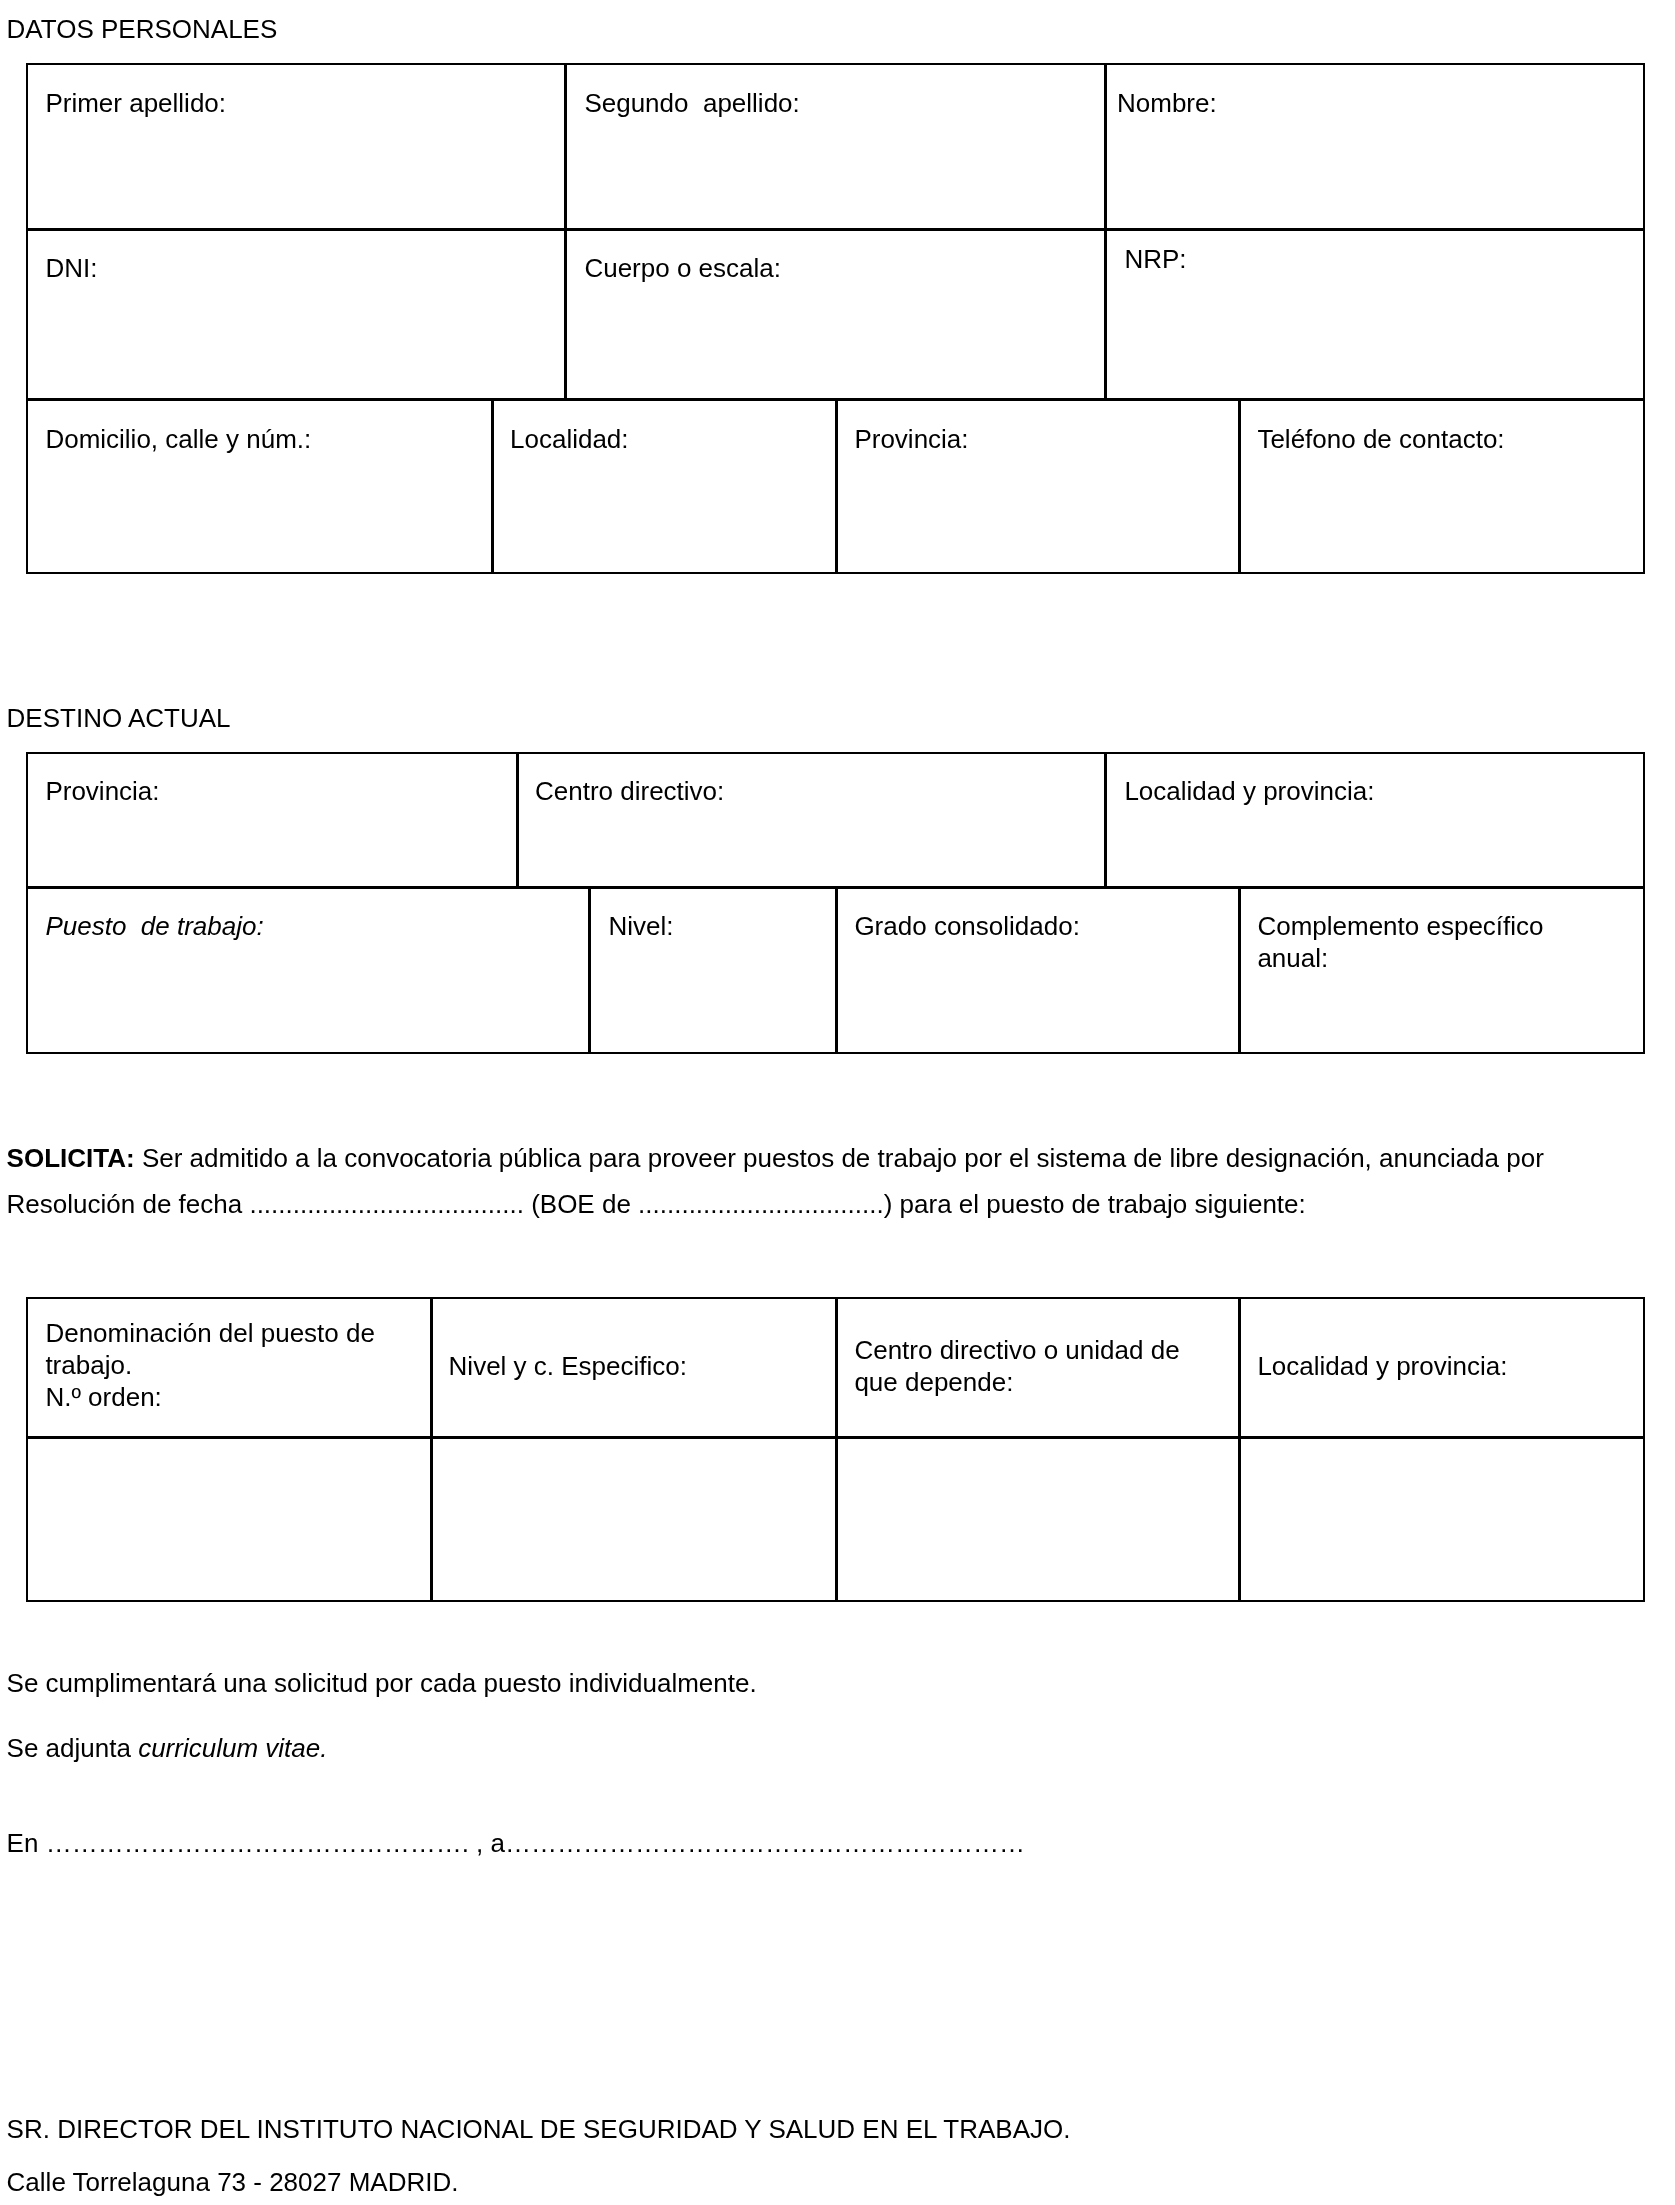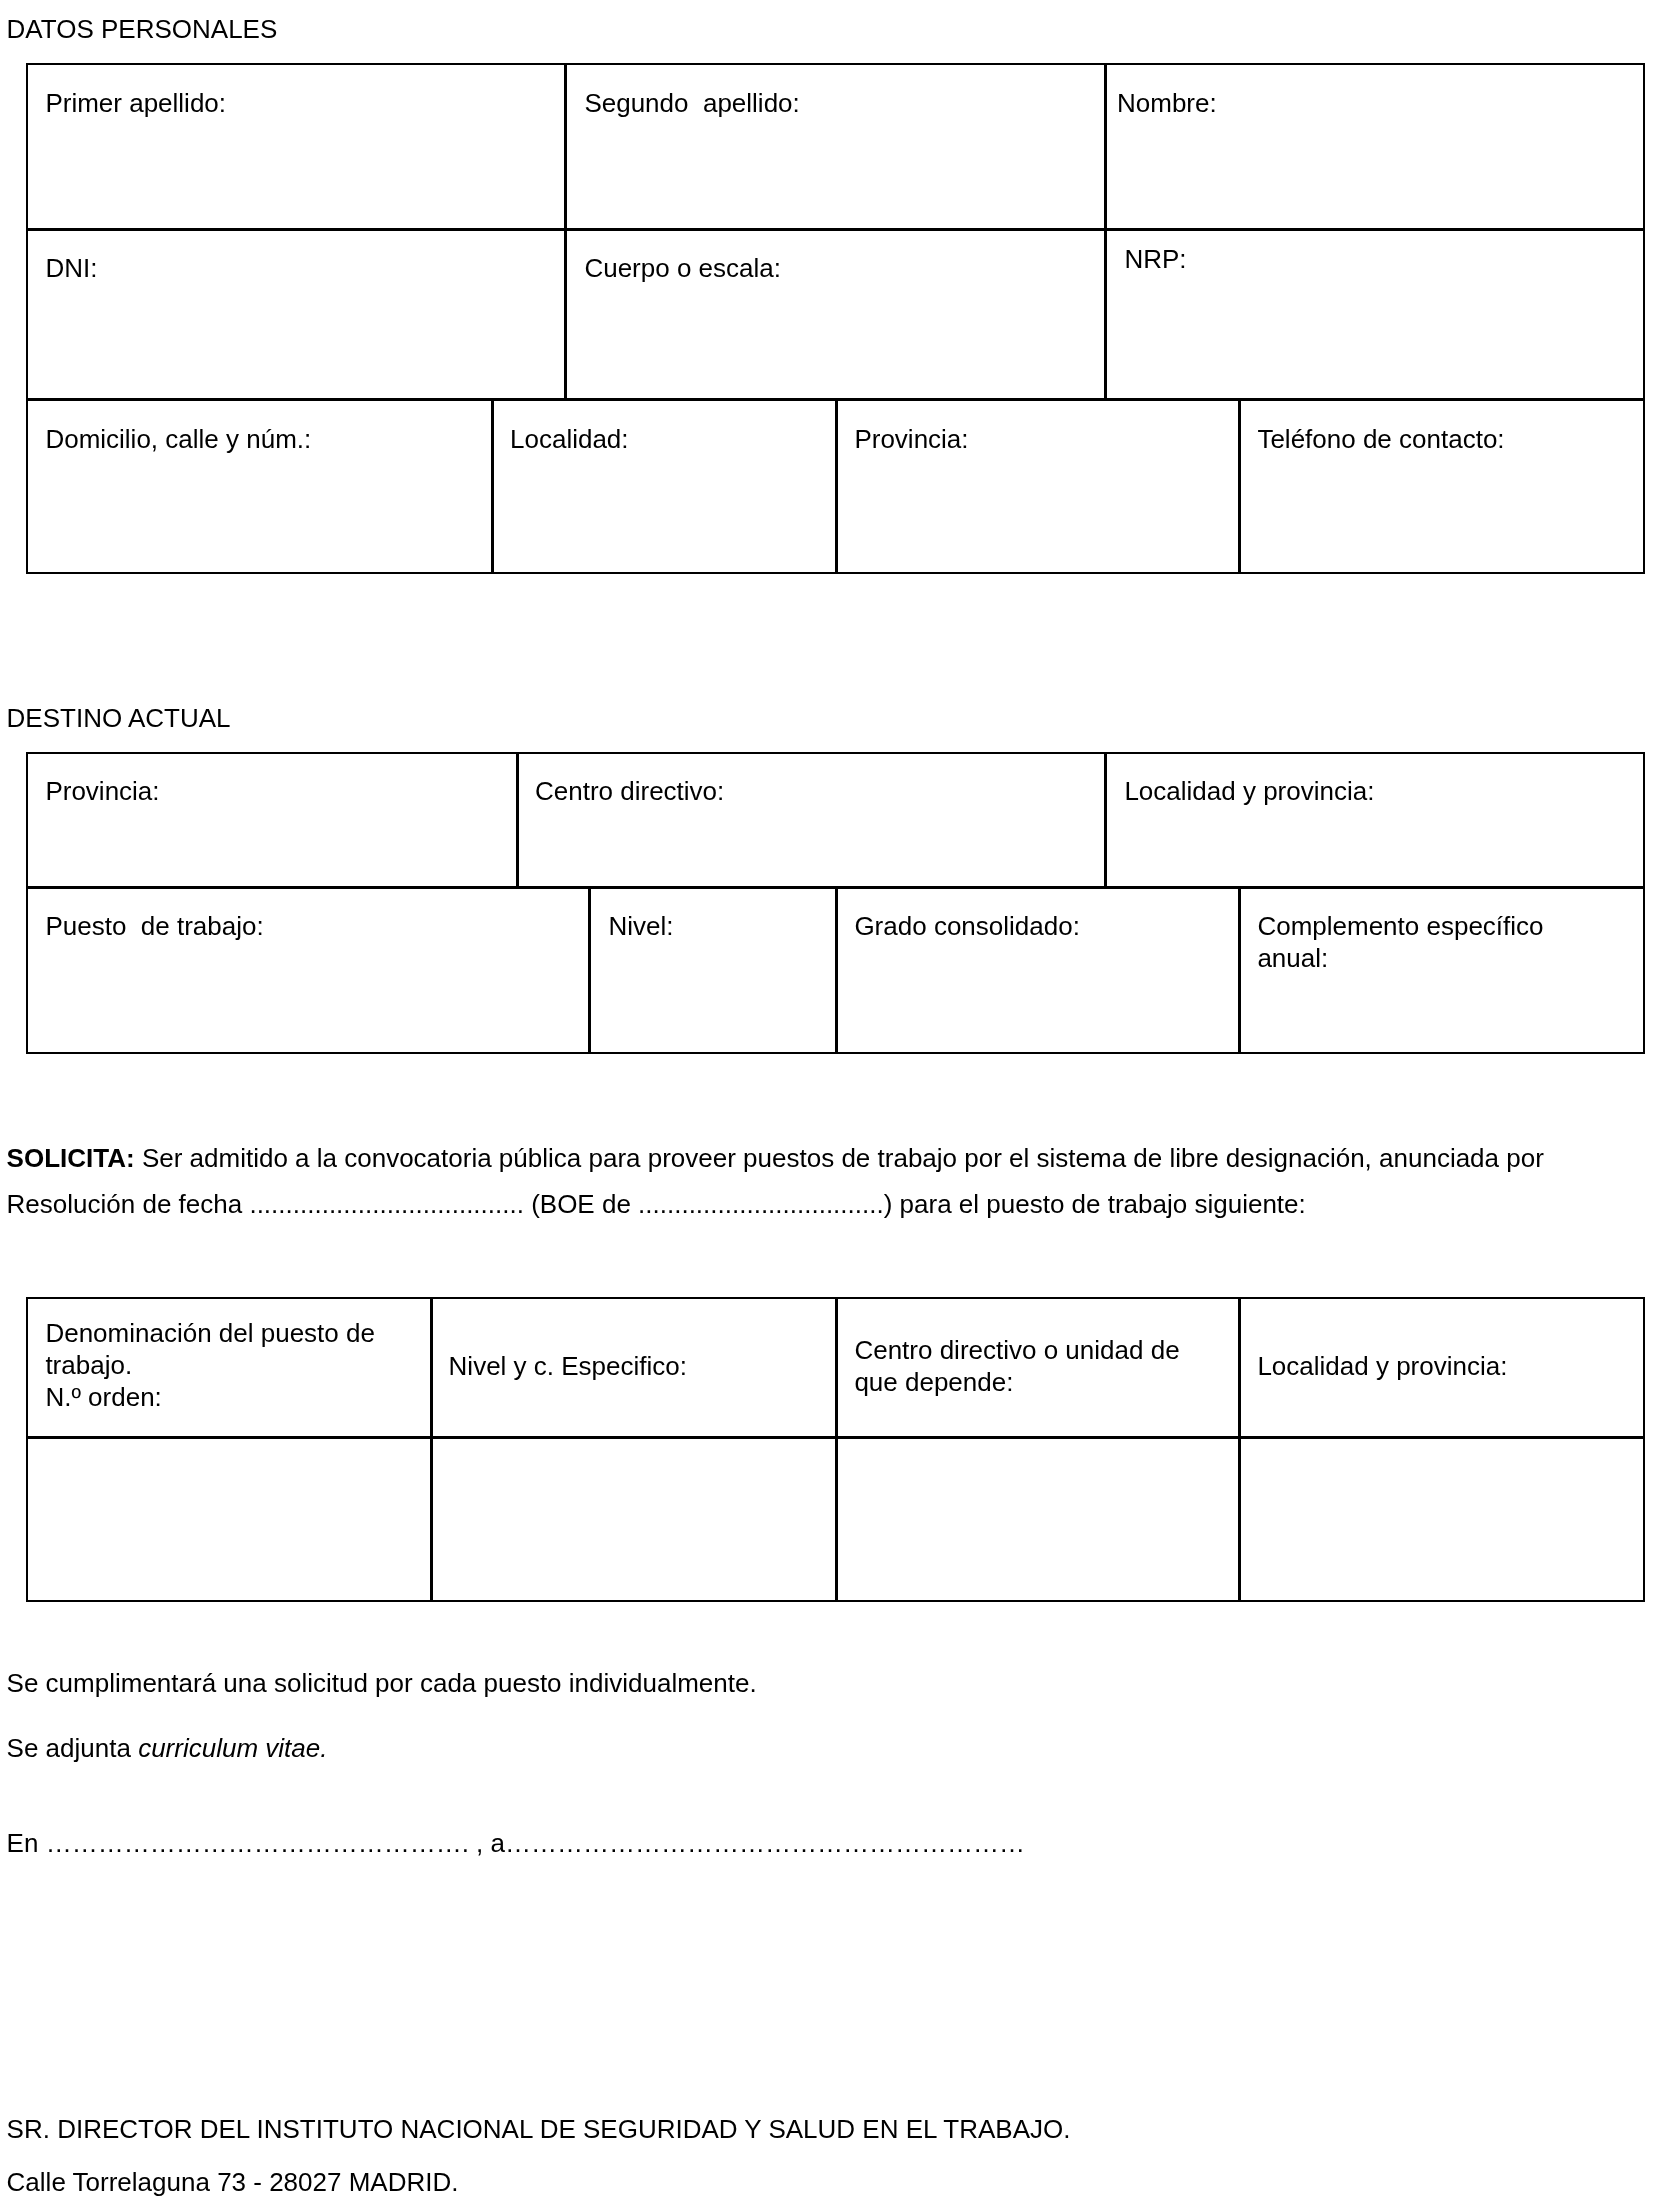"Puesto de trabajo:" div.cell { font-style: none -> italic }
